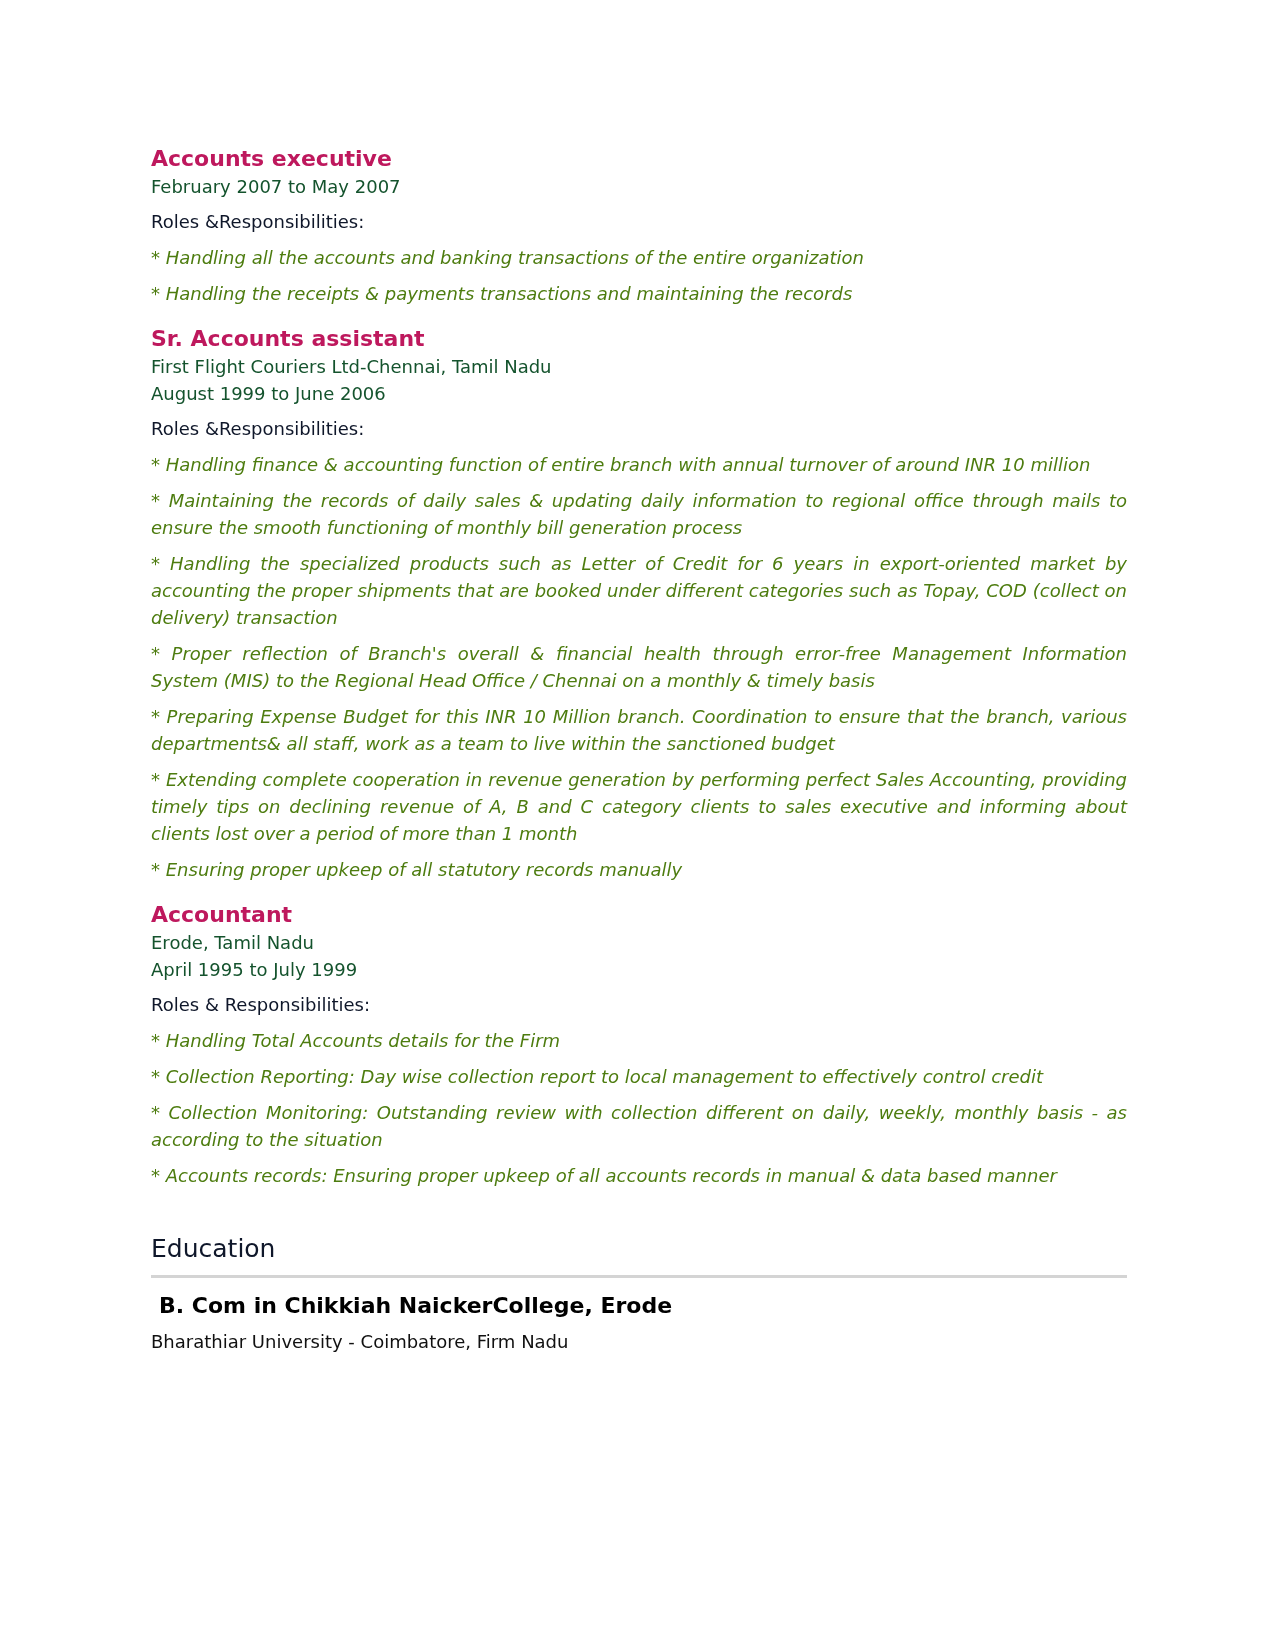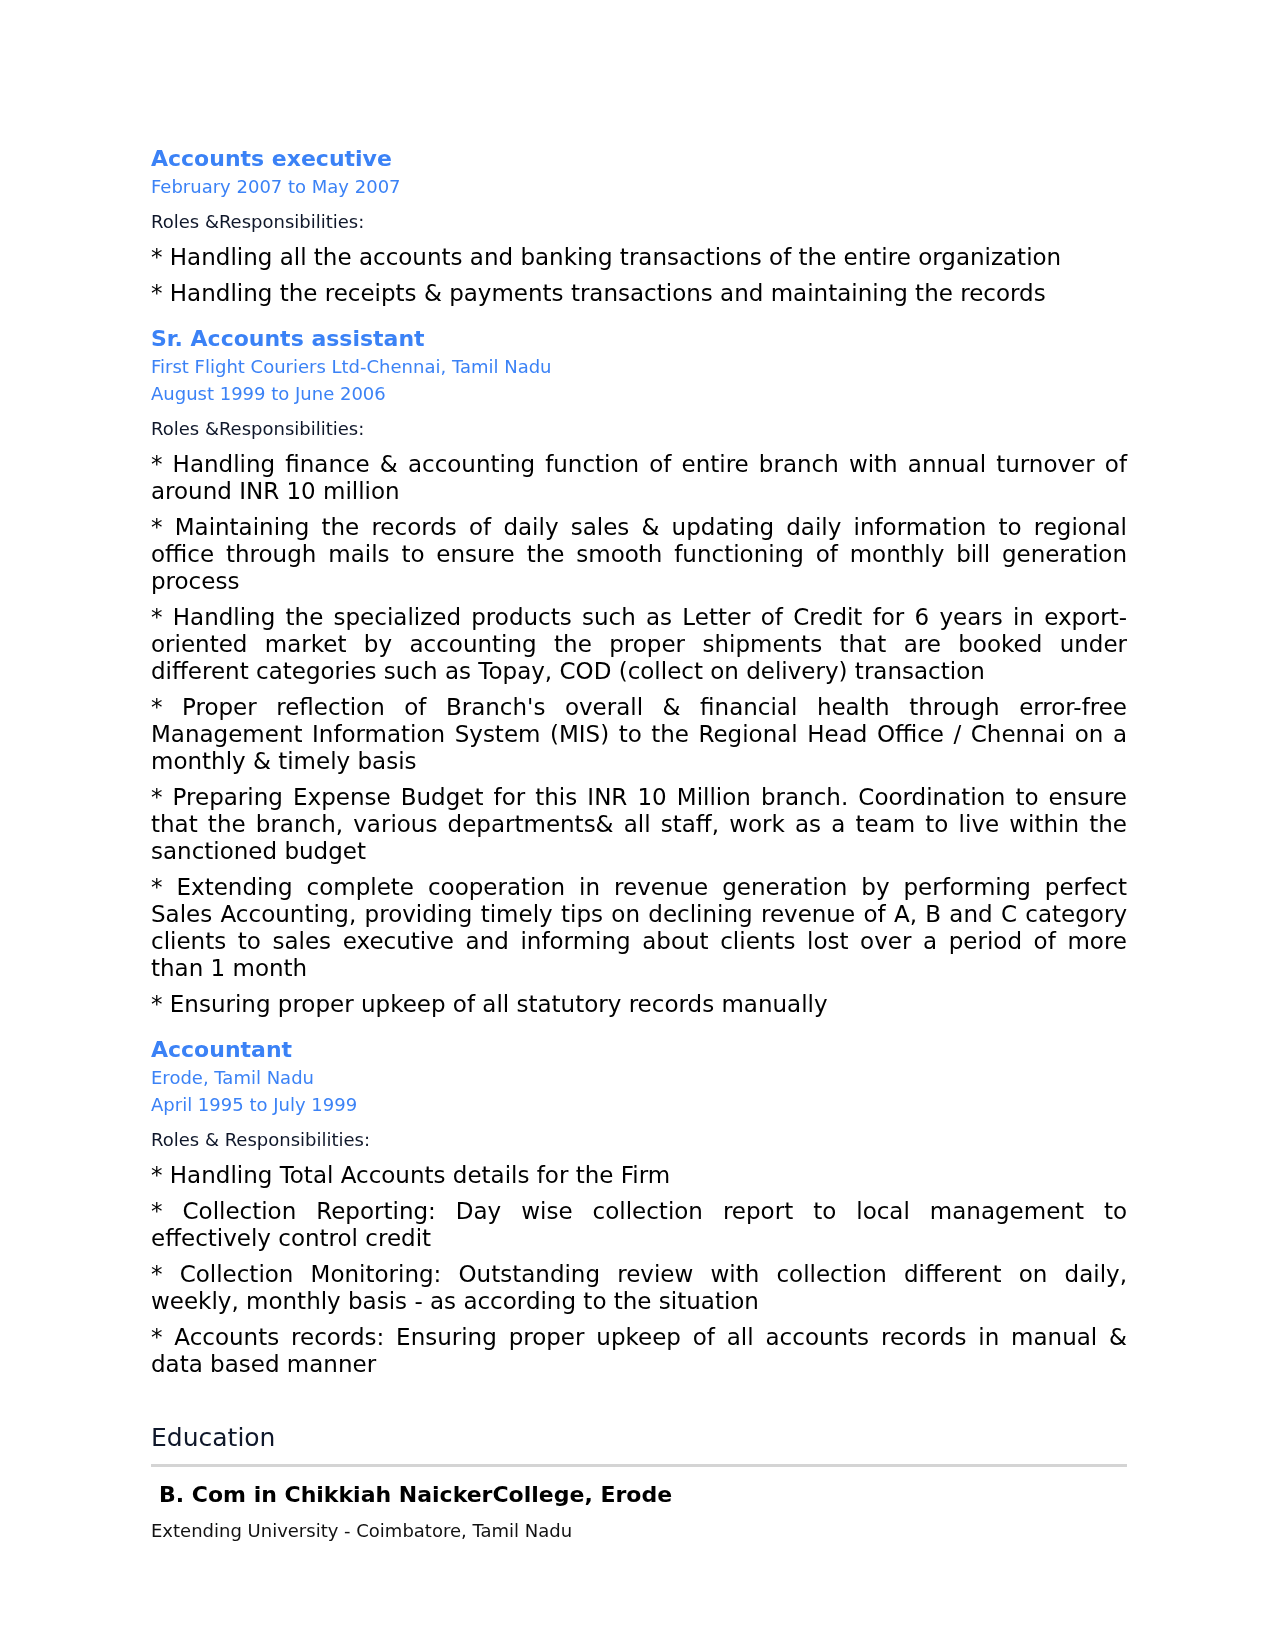"Accounts executive" .job-title { color: #3b82f6 -> #be185d }
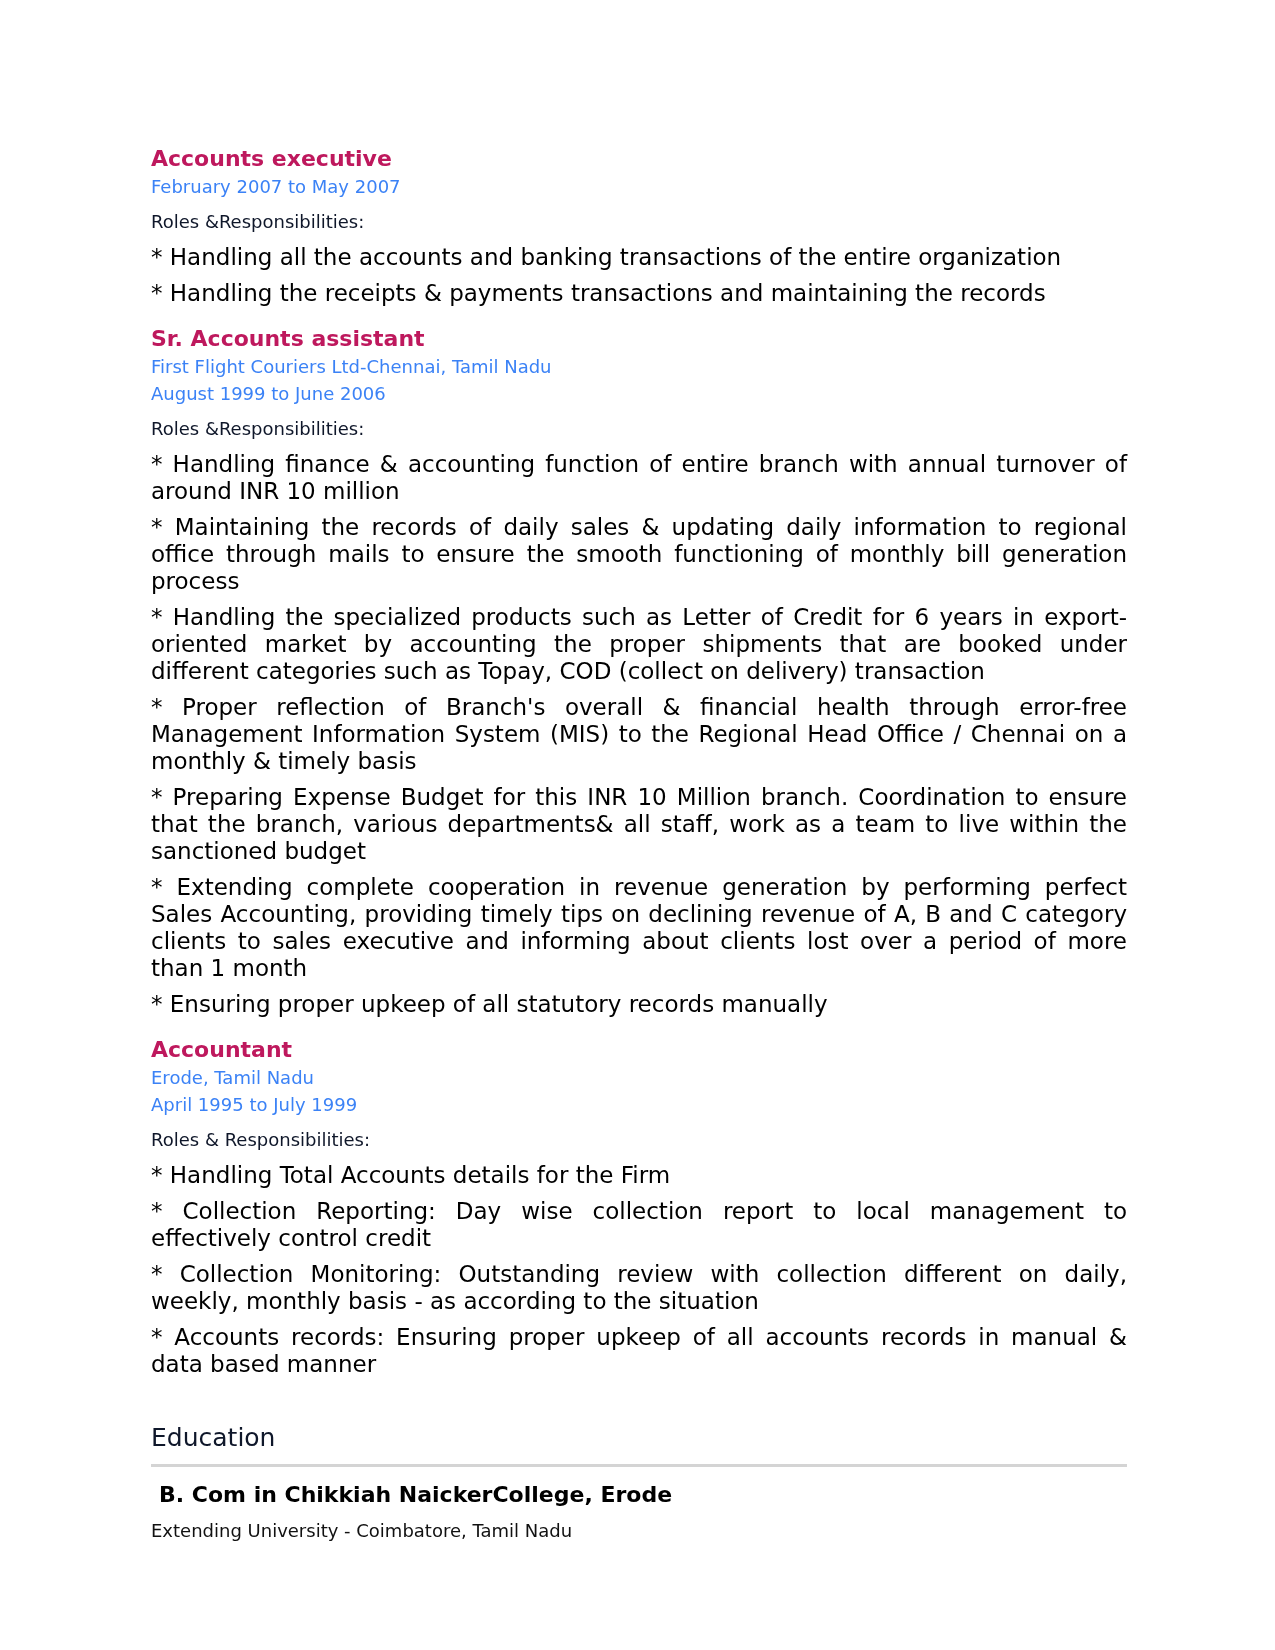"February 2007 to May 2007" .meta { color: #3b82f6 -> #14532d }
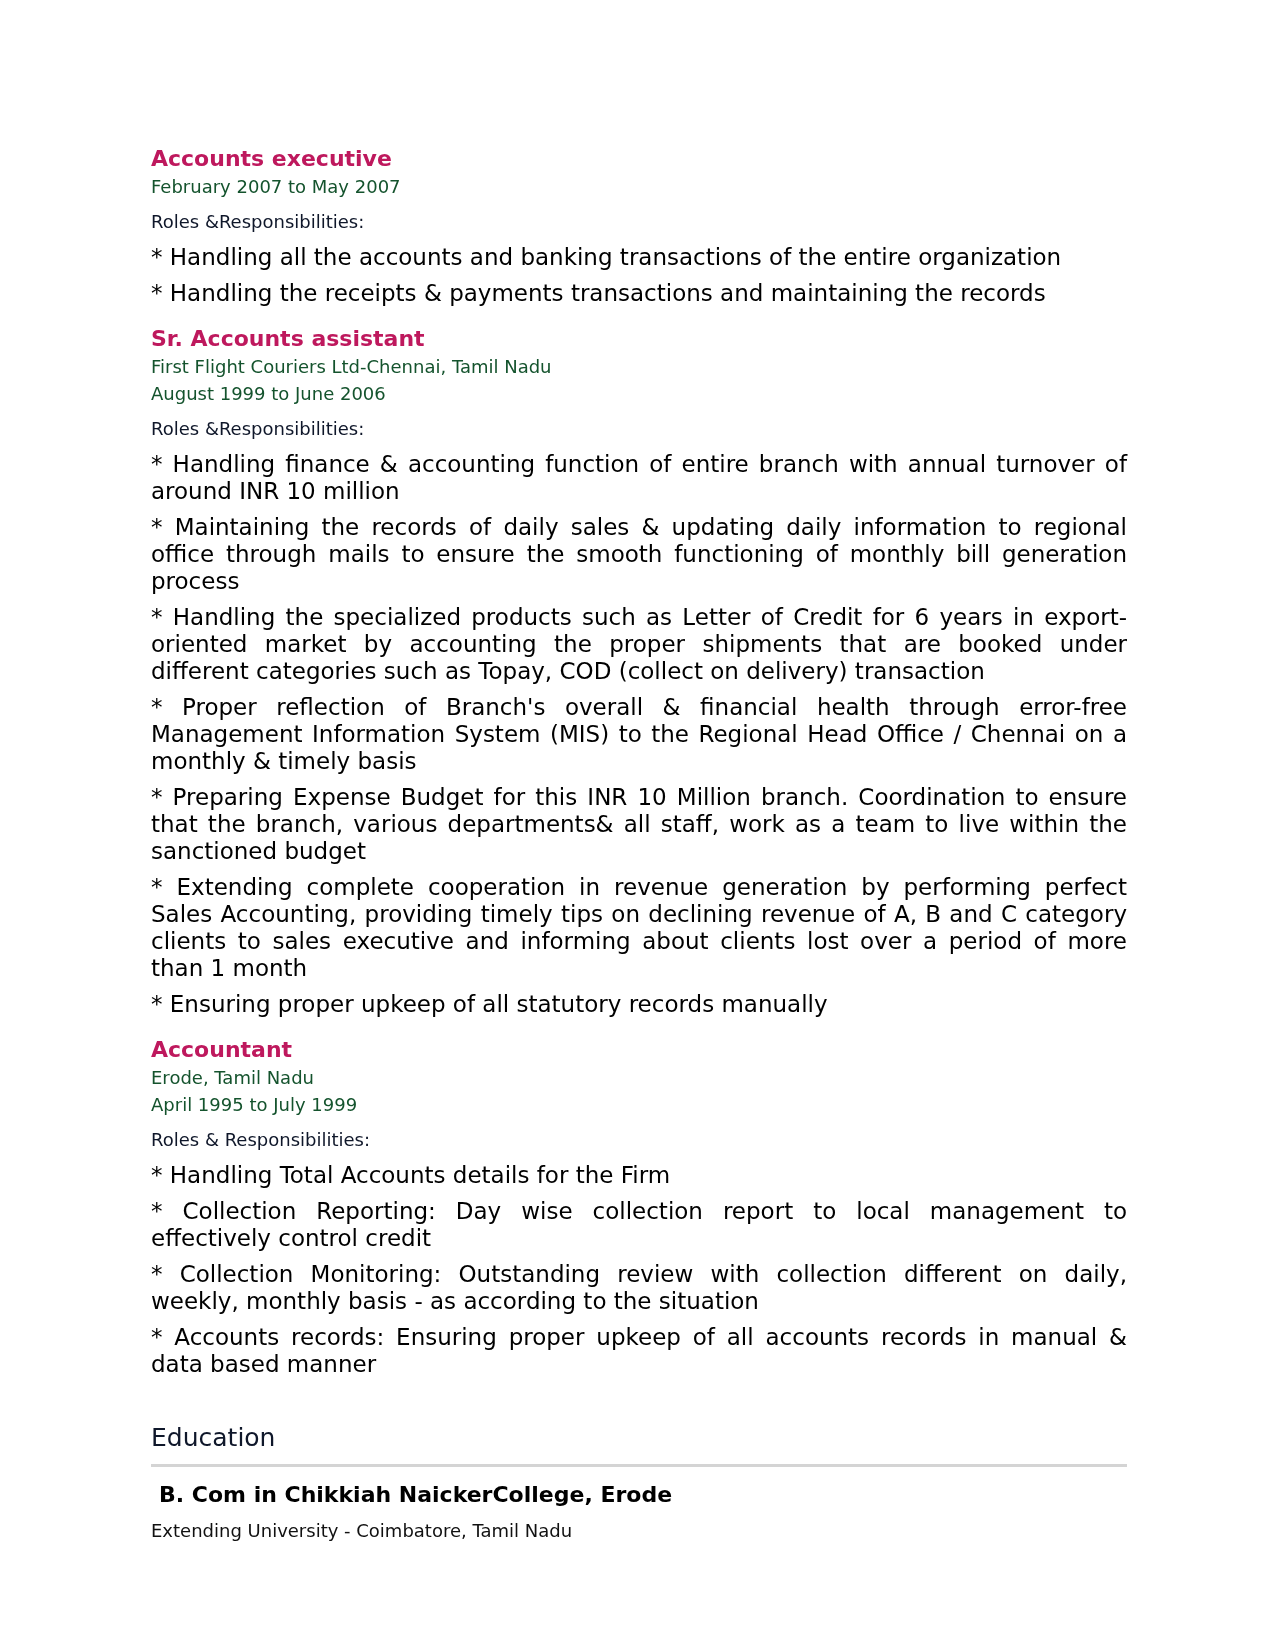"* Handling all the accounts" .bullet { color: #000000 -> #4d7c0f; font-size: 23px -> 18px; font-style: none -> italic }
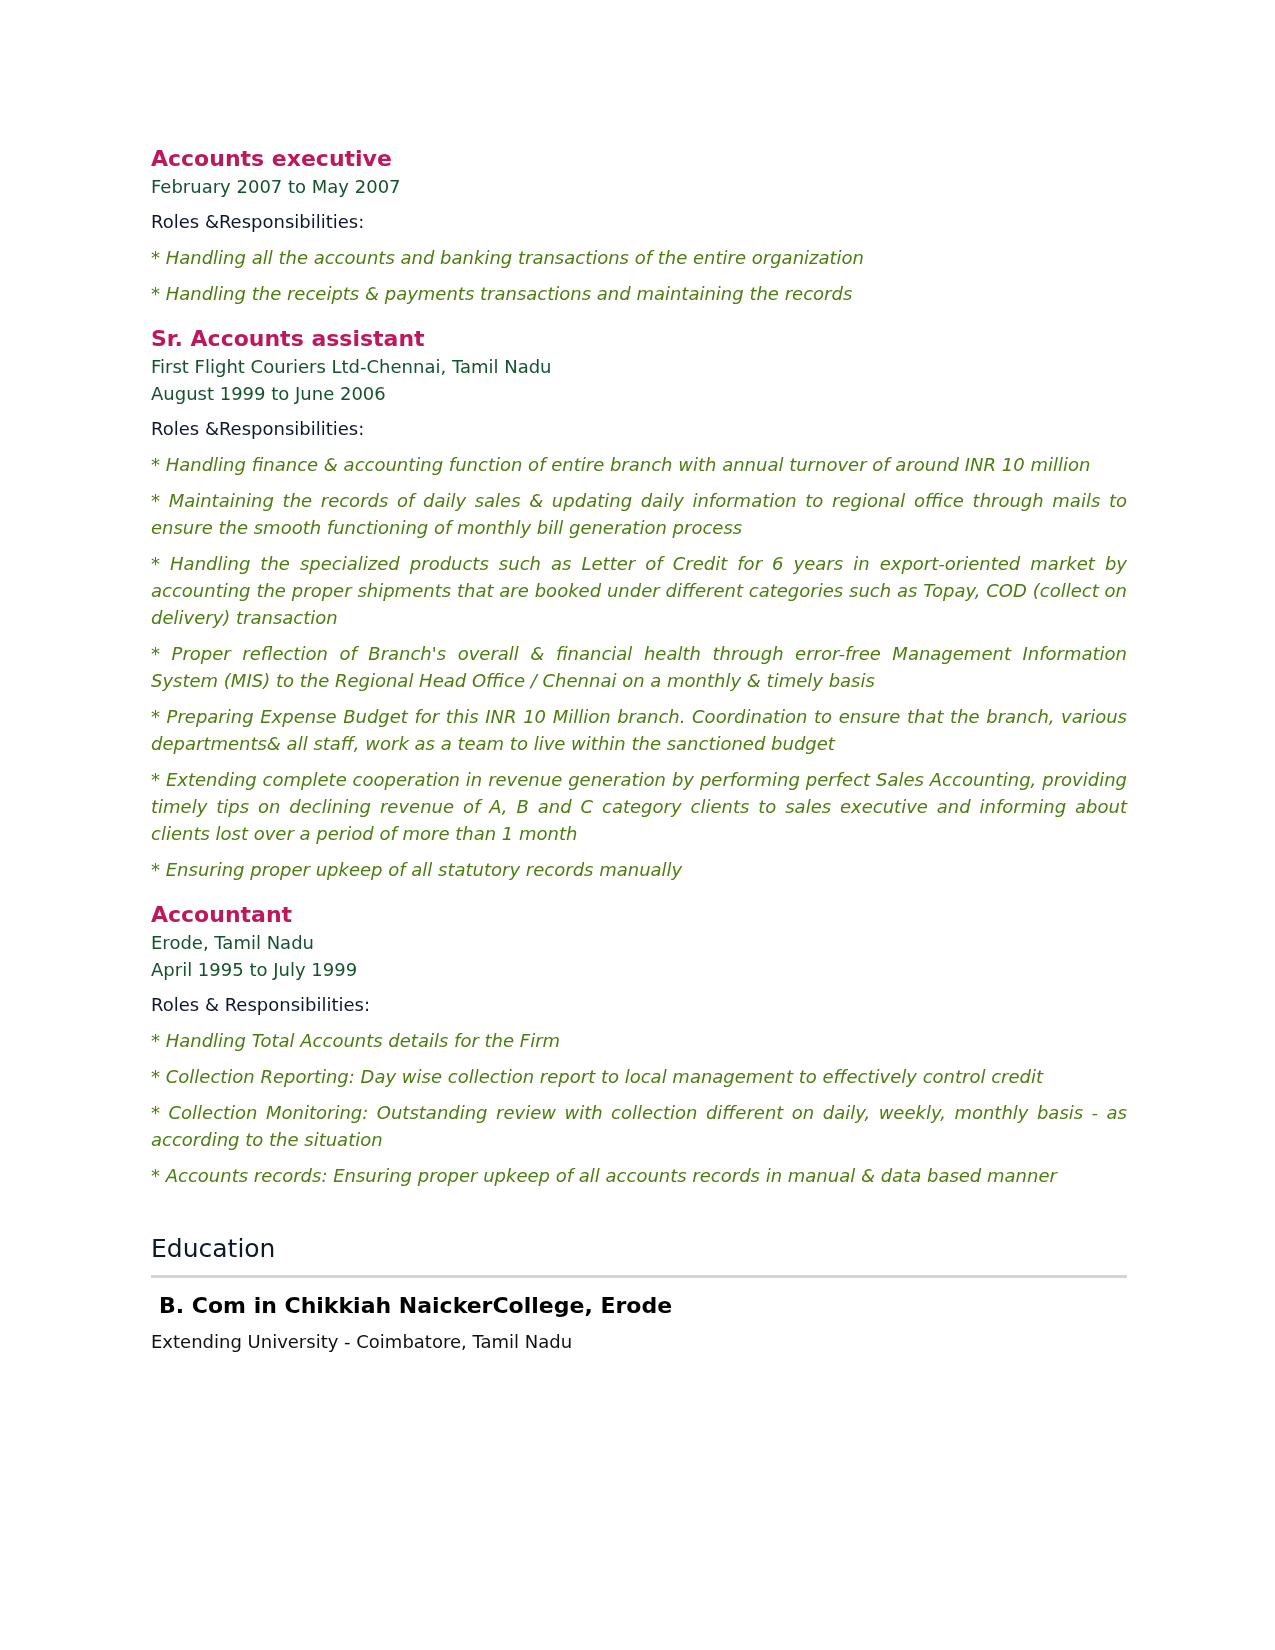"Extending University - Coimbatore, Tamil" p.edu-sub { text: Extending University - Coimbatore, Tamil -> Bharathiar University - Coimbatore, Firm }
